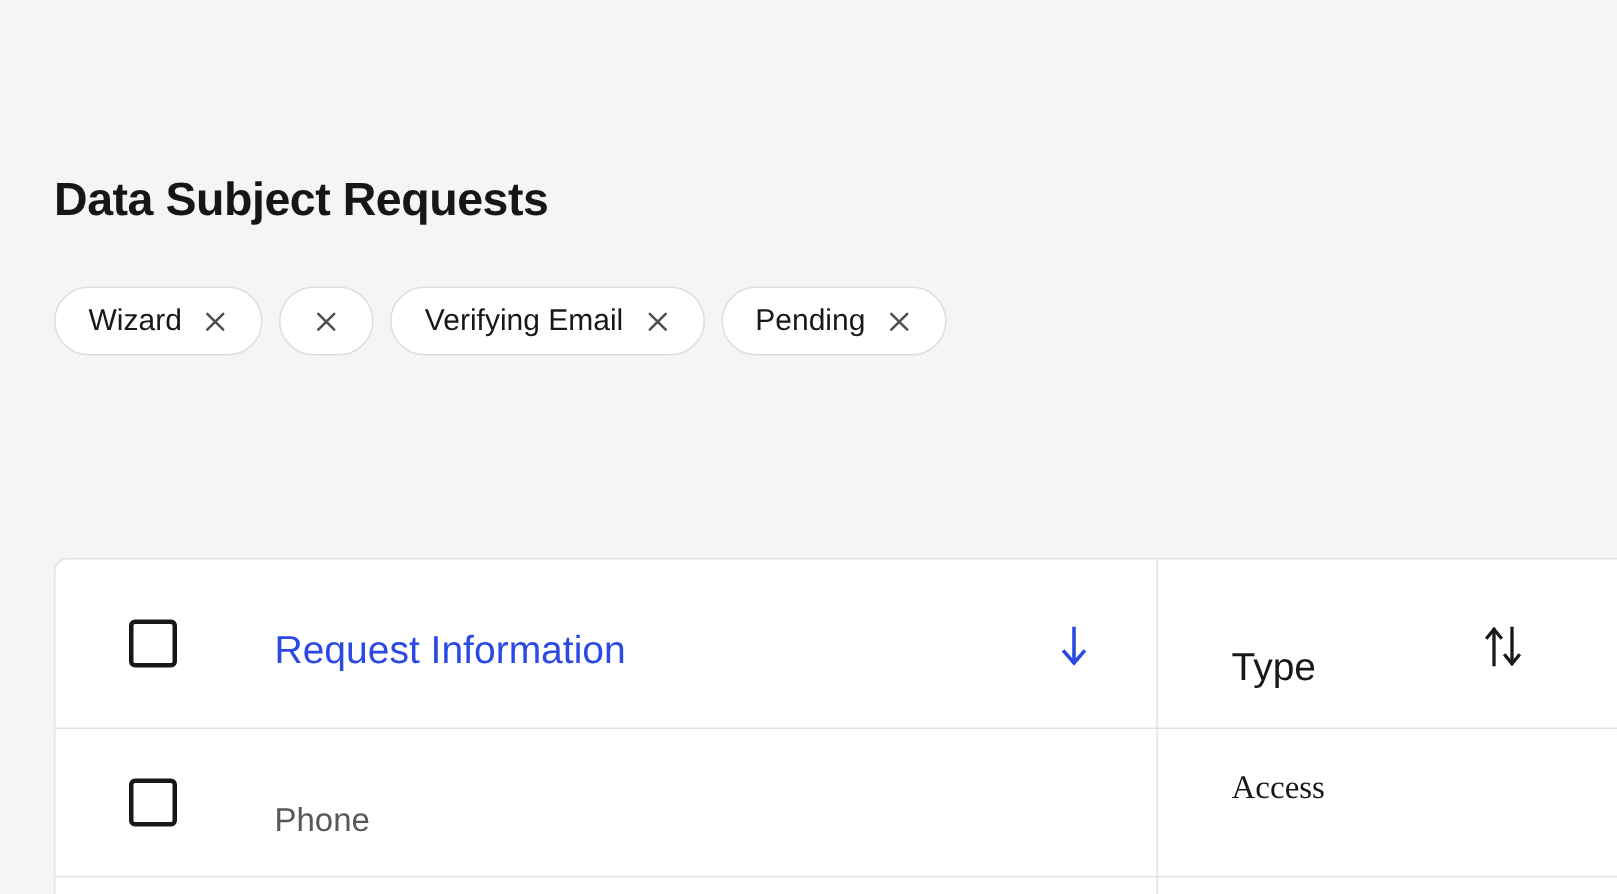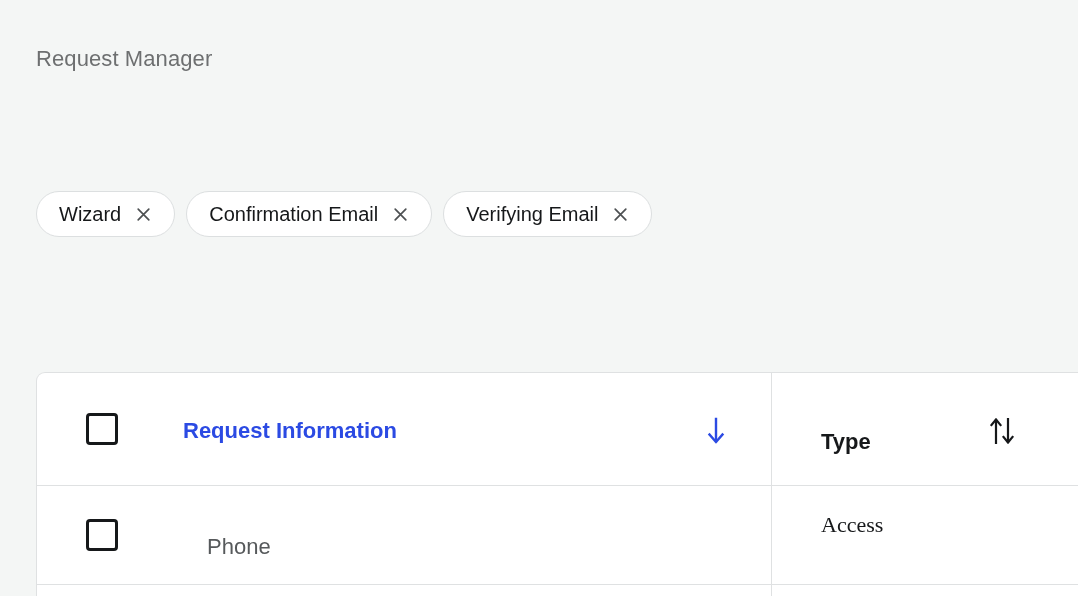"Request Manager" div.breadcrumb { html: <div>Request Manager</div> -> none }
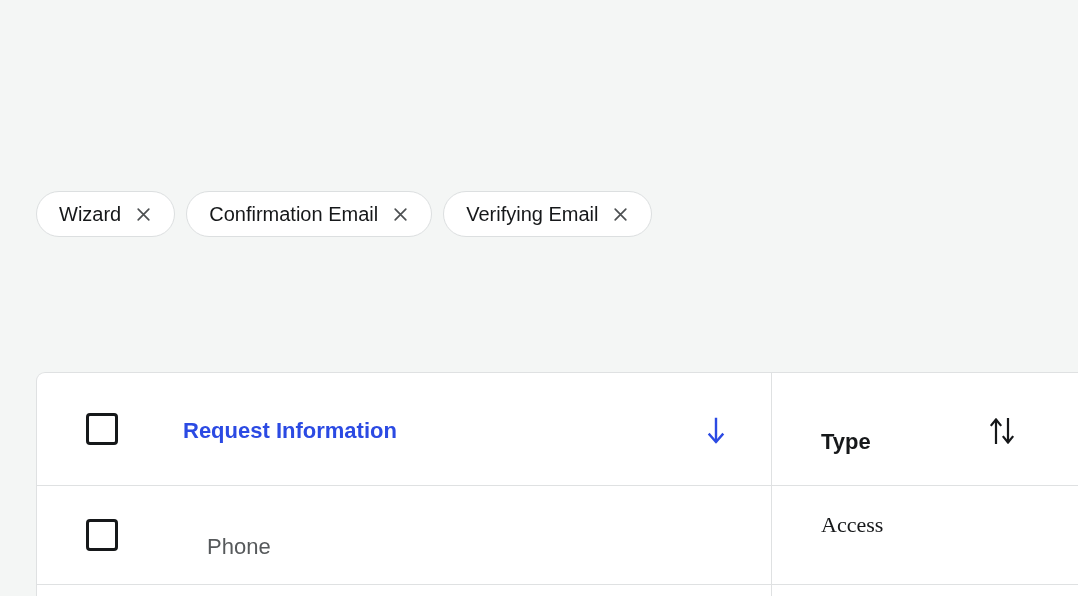"Data Subject Requests" h1.page-title { html: none -> <h1>Data Subject Requests</h1> }
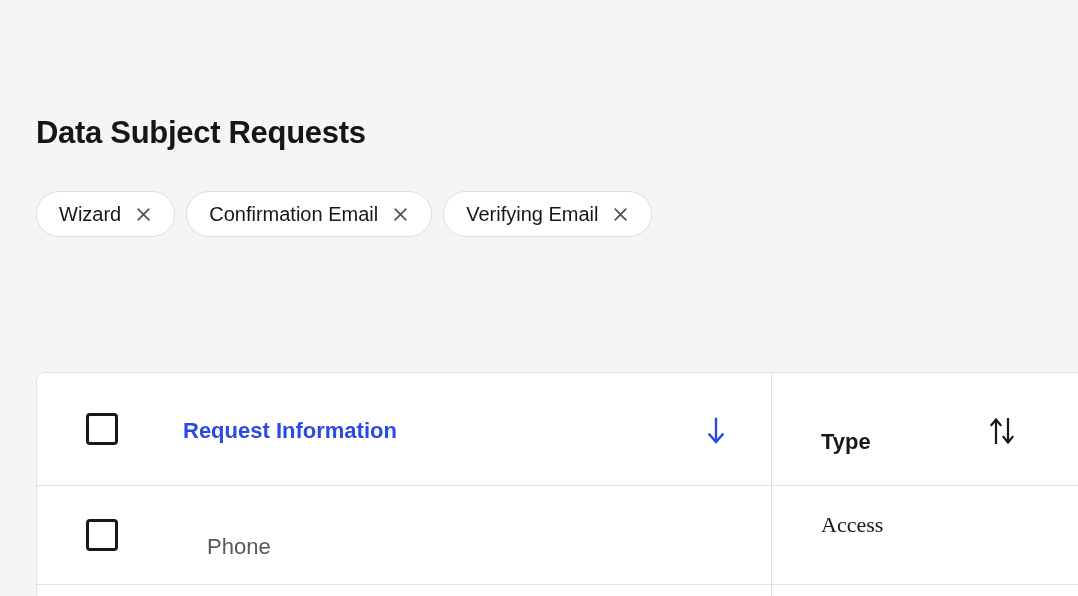"Confirmation Email" span.chip-label { html: <span>Confirmation Email</span> -> none }
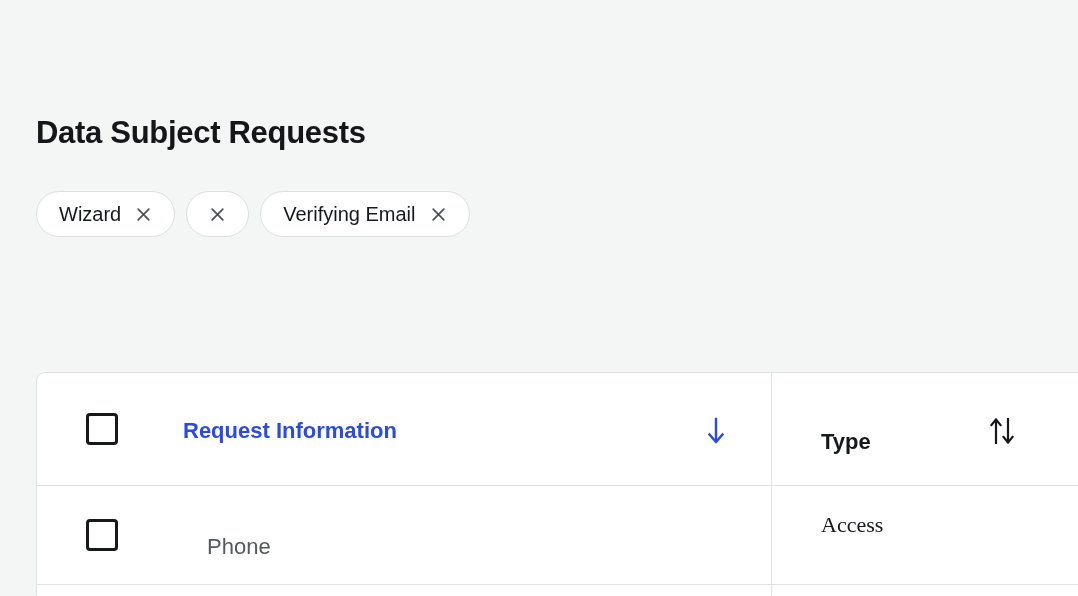"Pending" div.chip { html: none -> <div> <span>Pending</span> <span> <svg> <path></path> </svg> </span> </div> }
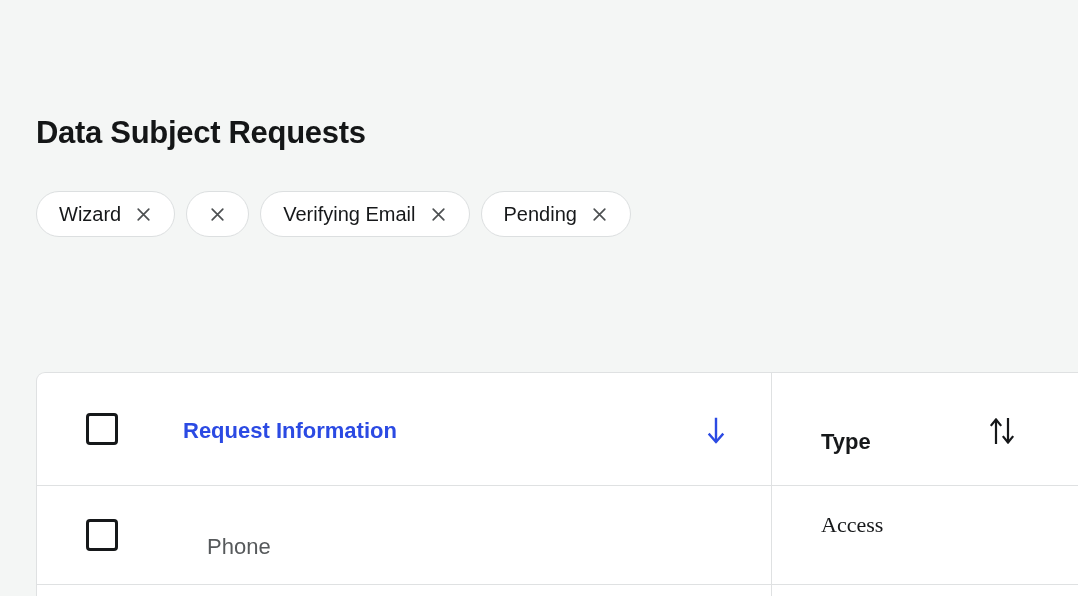"Request Information" .col-label { font-size: 22px -> 26px; font-weight: bold -> normal }
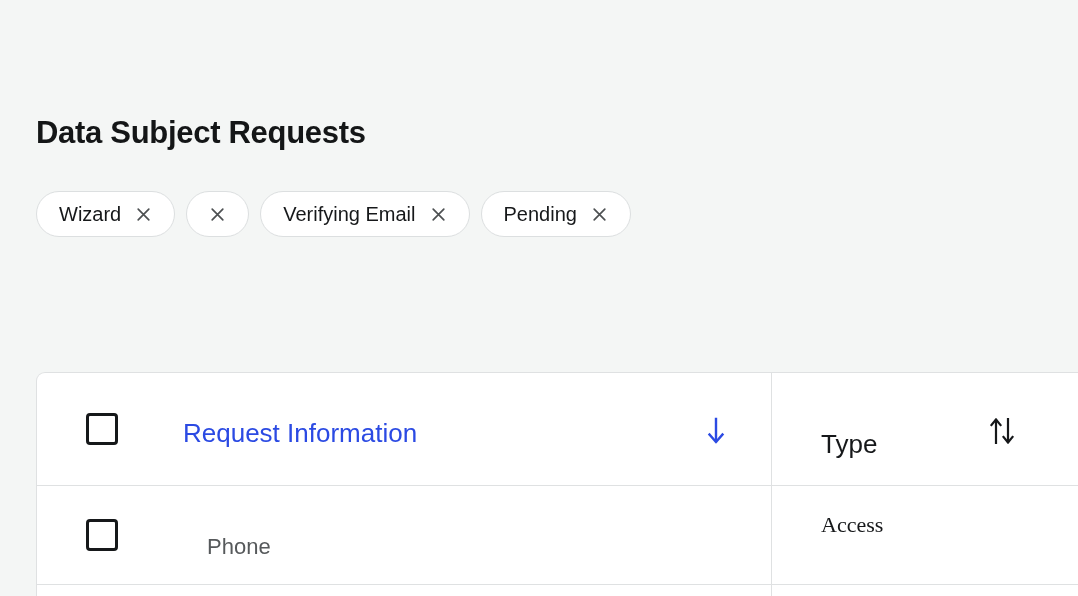"Phone" .cell-text.muted { margin-left: 24px -> none }
